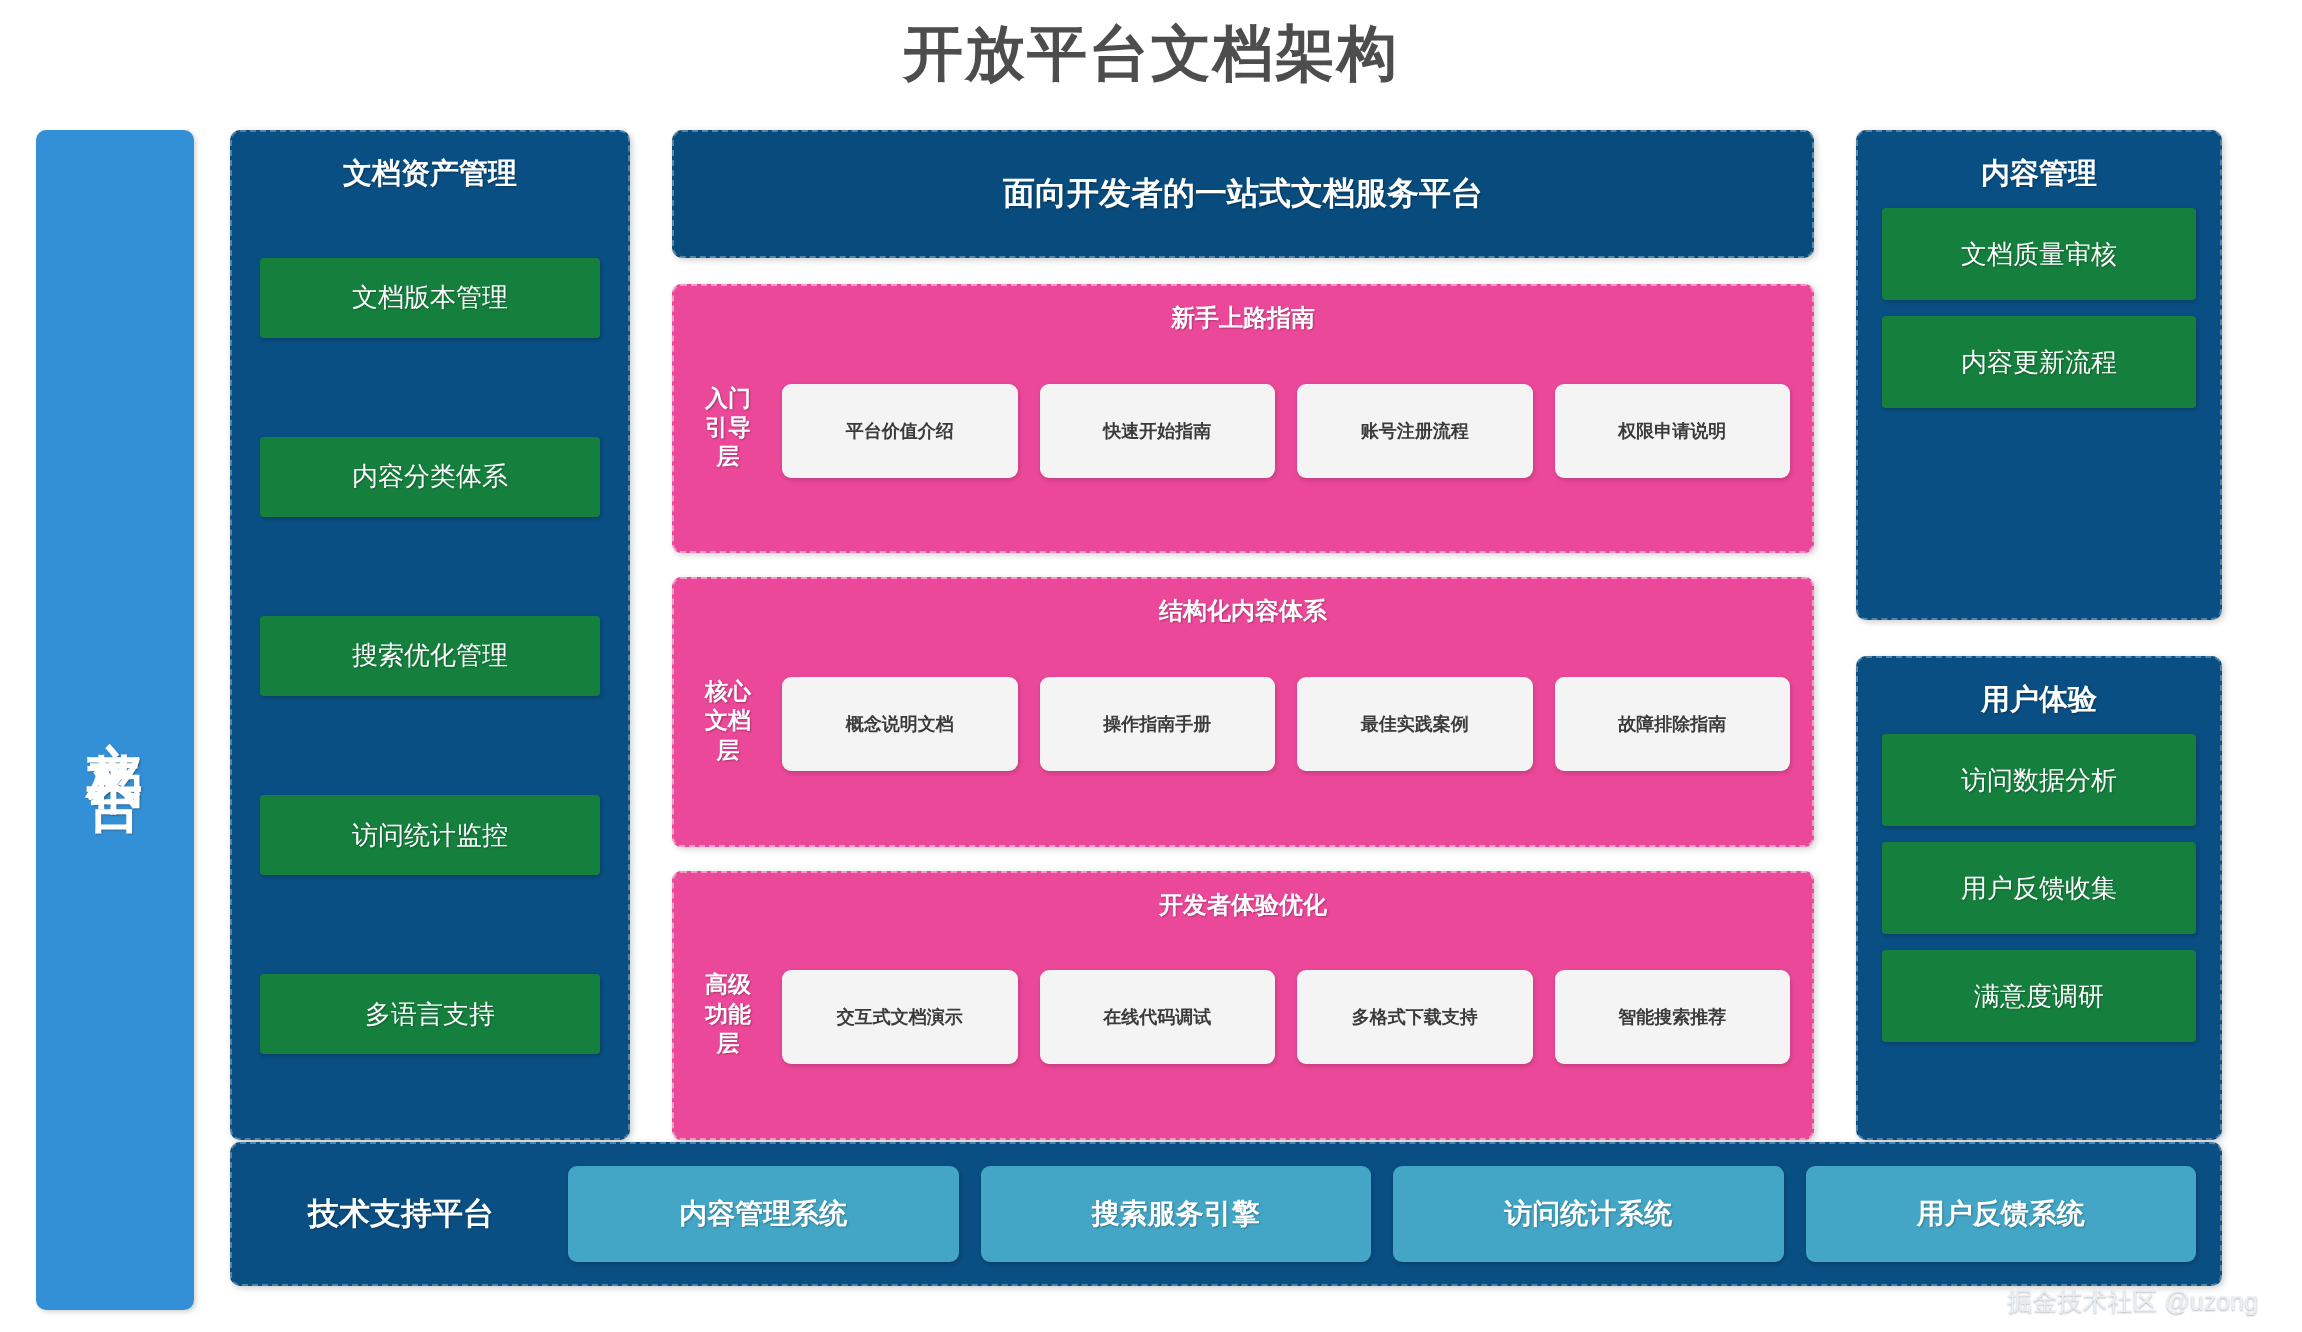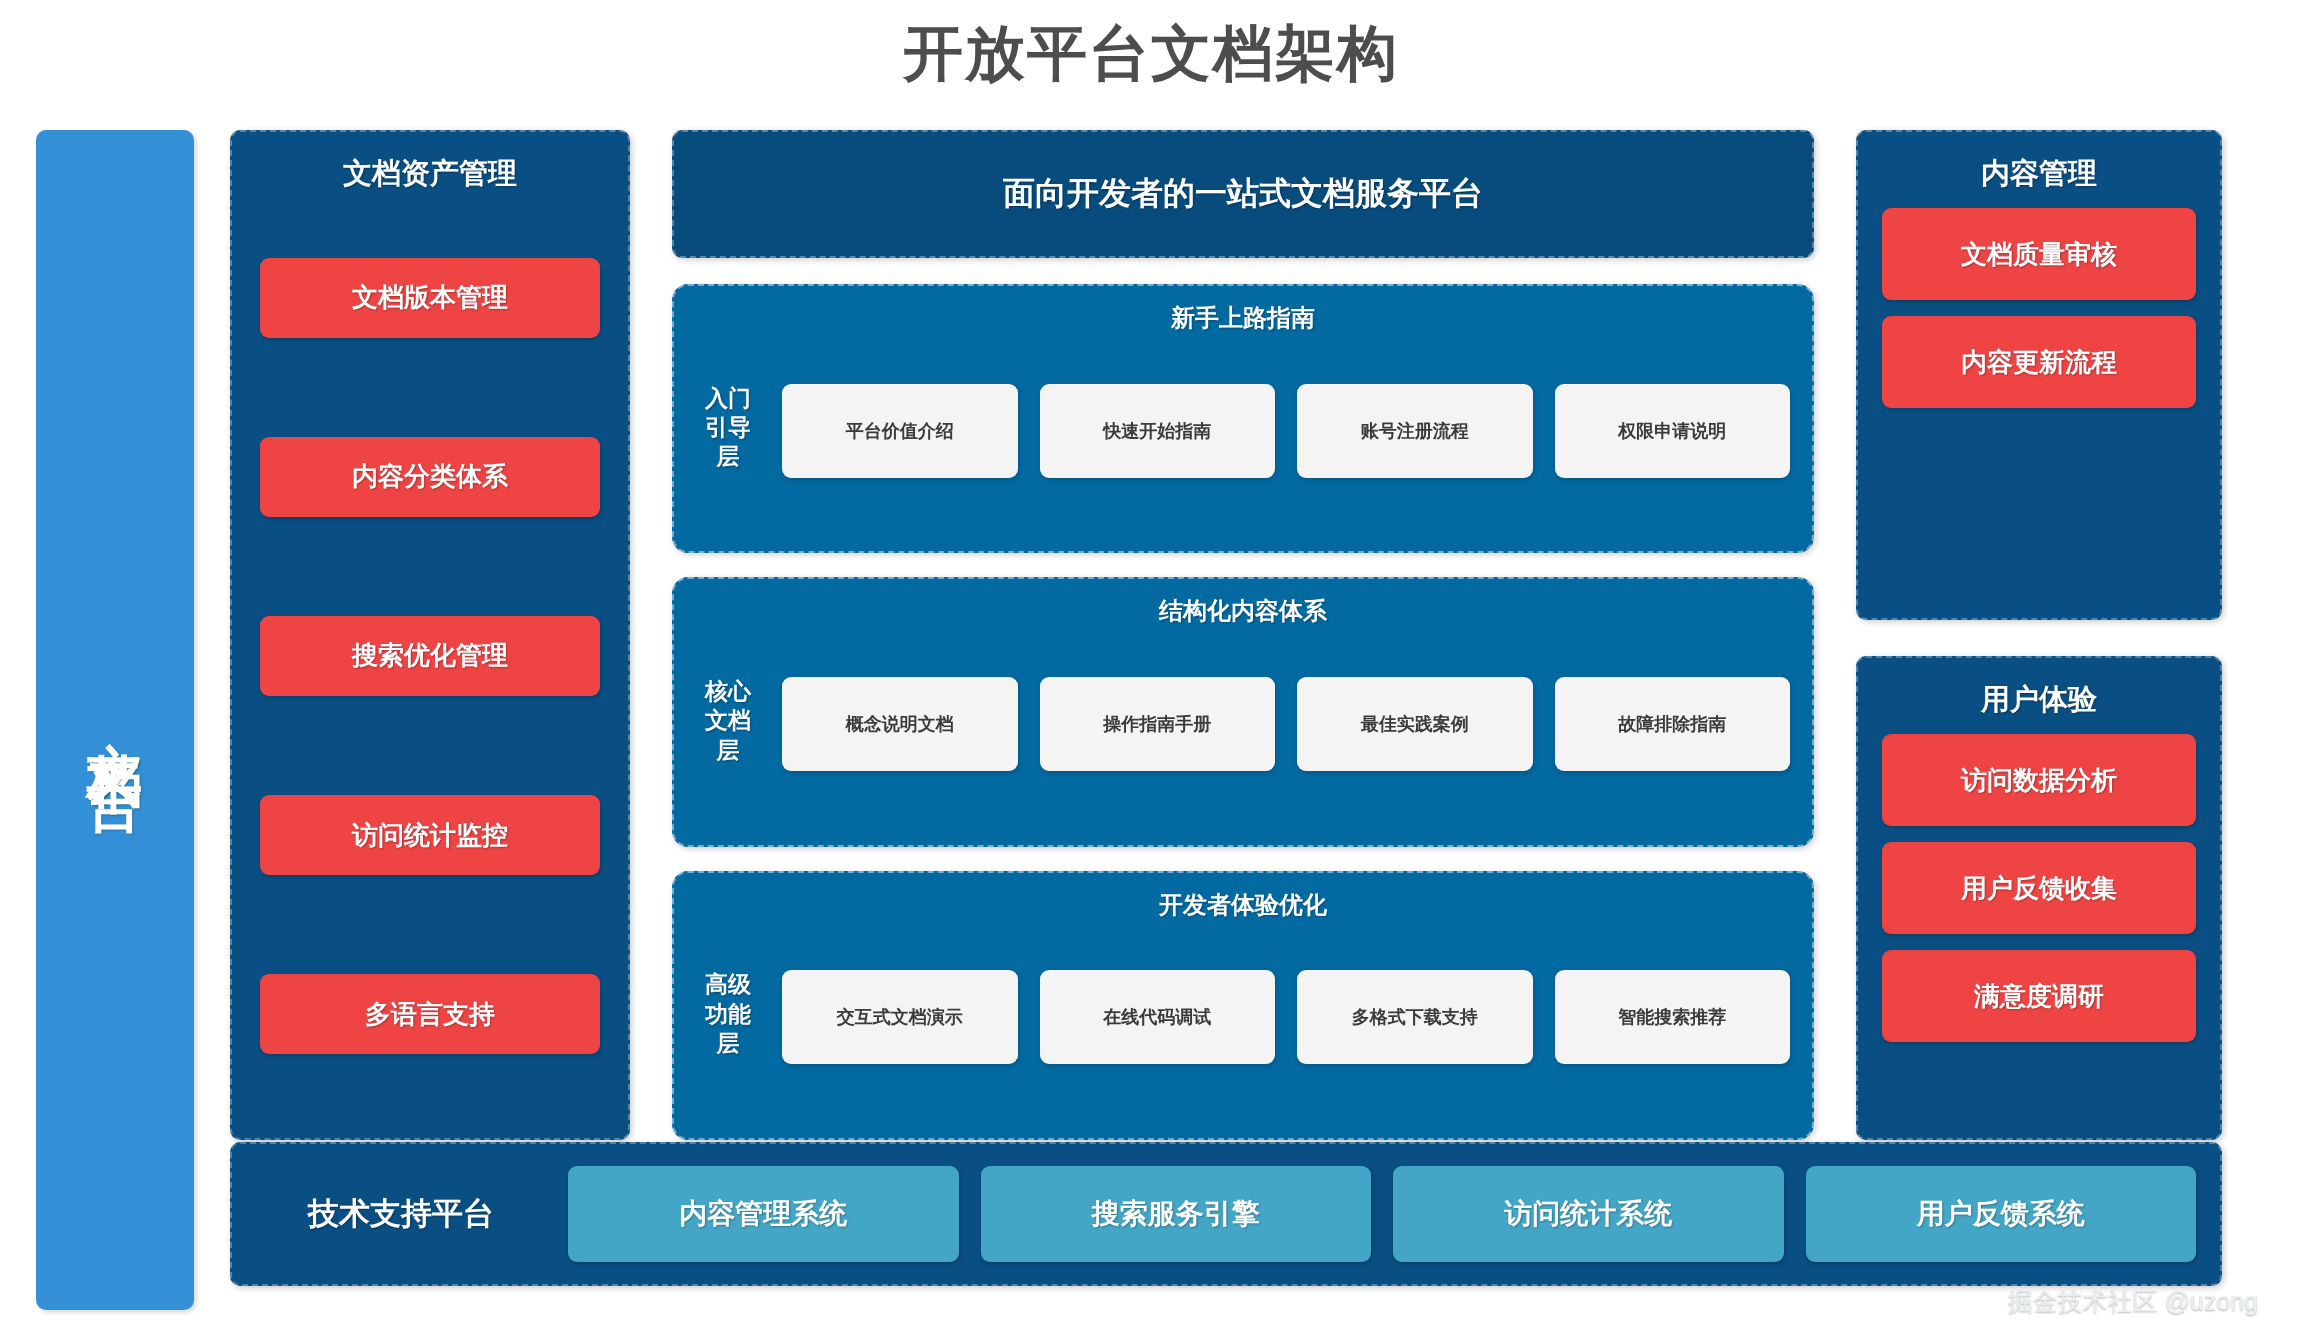"文档质量审核" .pill { background: #ef4444 -> #15803d; border-radius: 9px -> 4px; font-weight: bold -> normal }
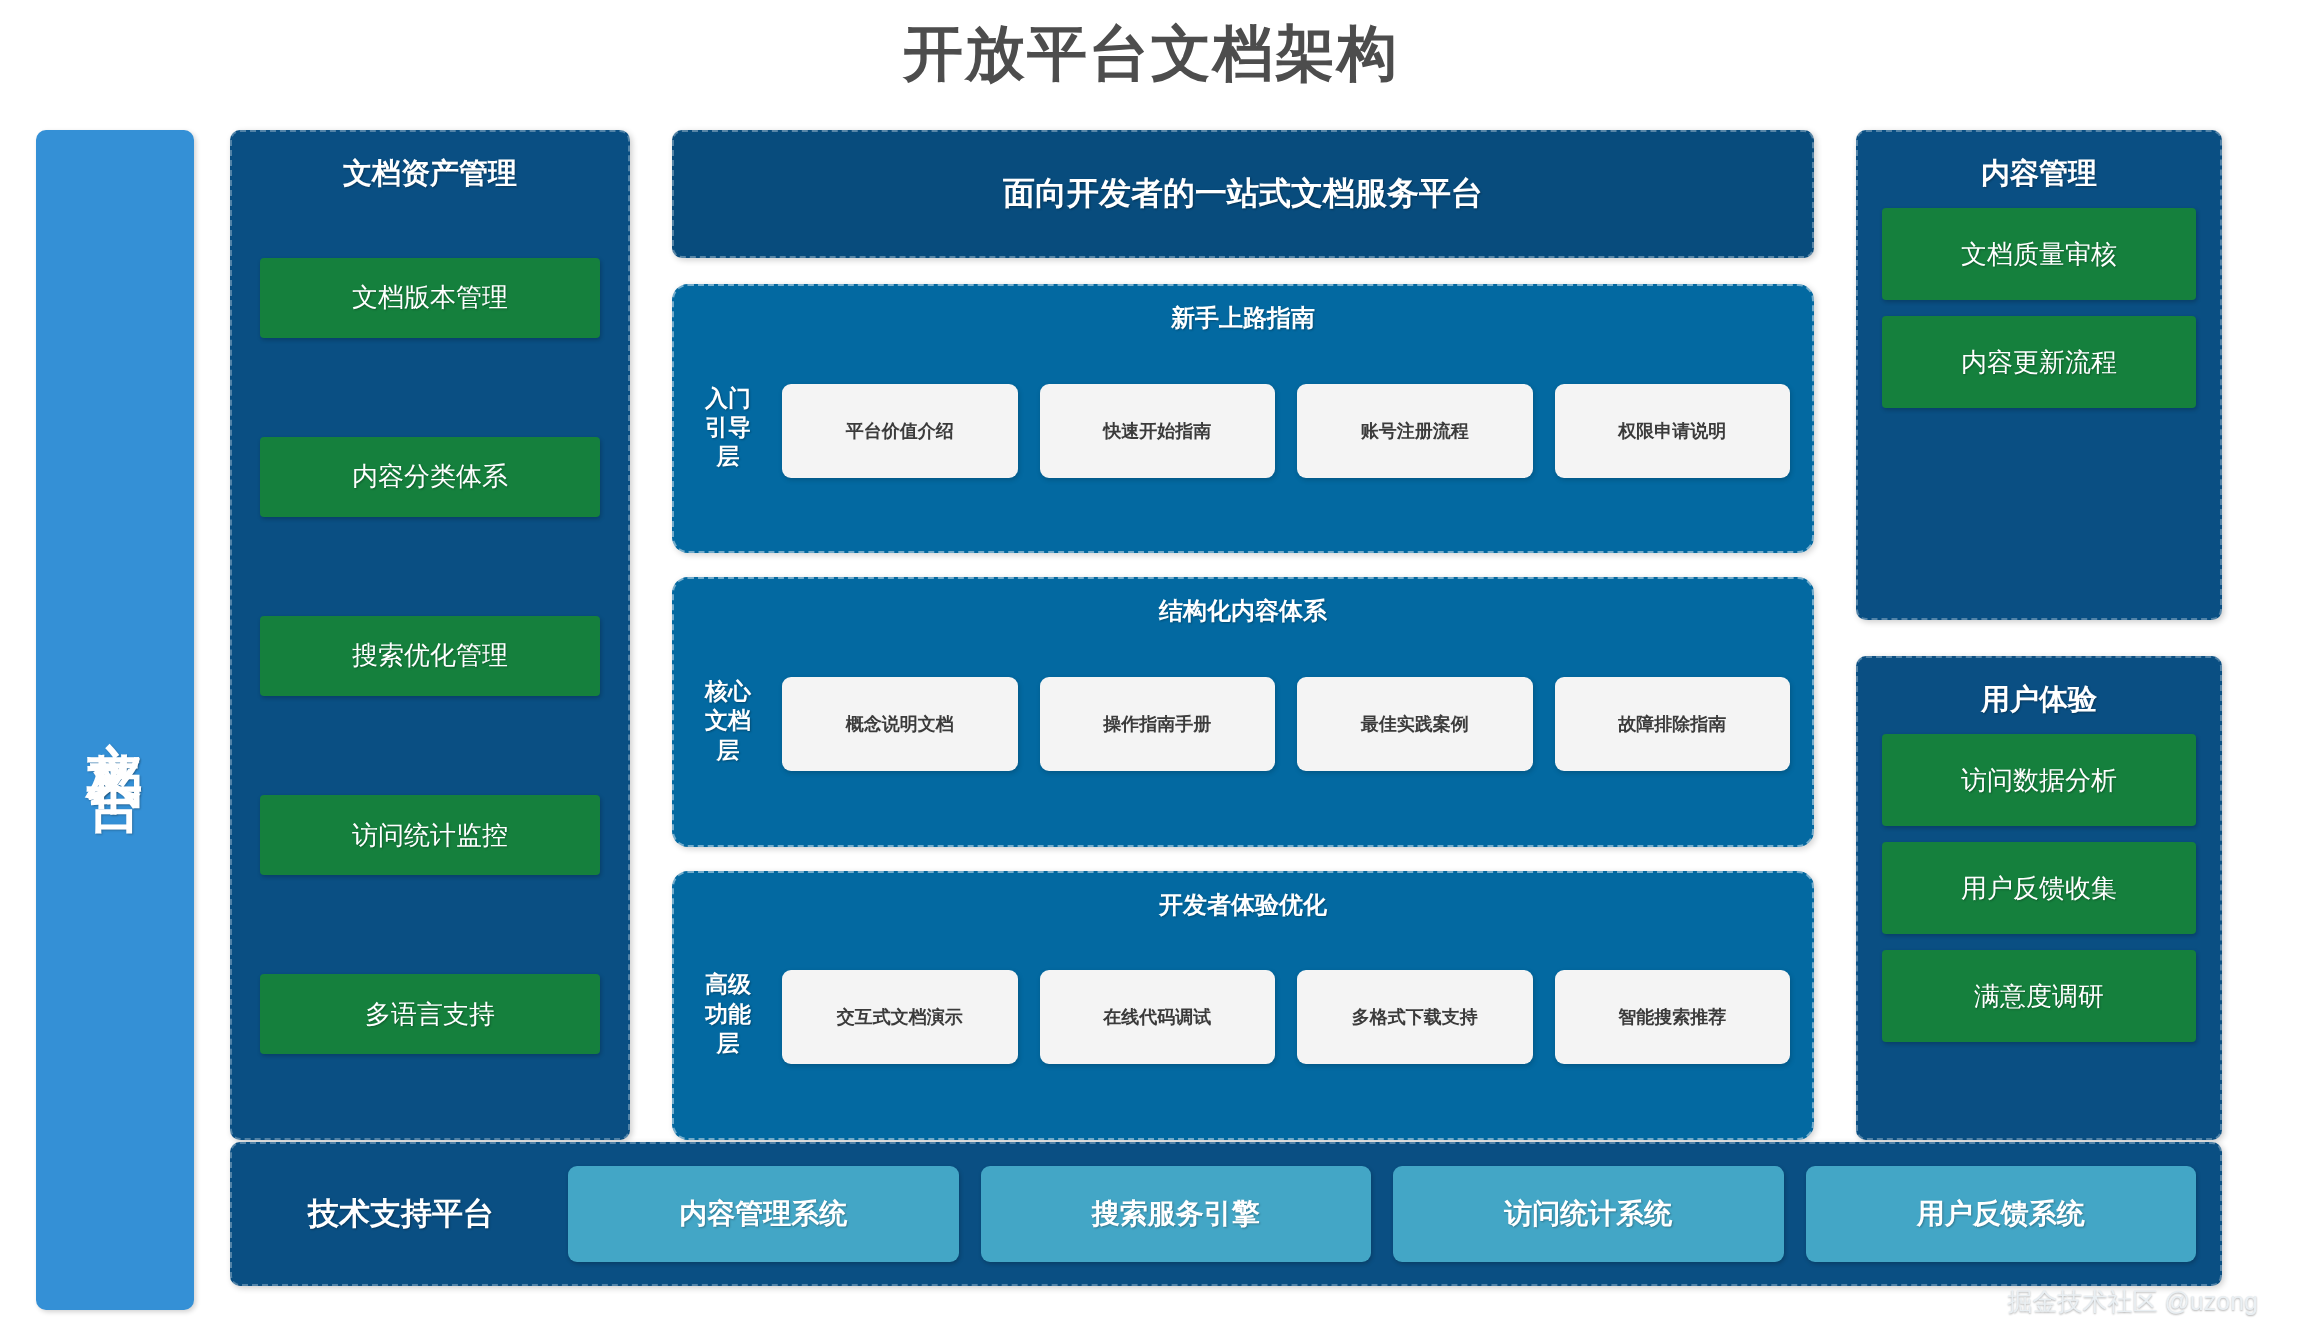"新手上路指南" .layer { background: #0369a1 -> #ec4899; border-radius: 16px -> 9px }
